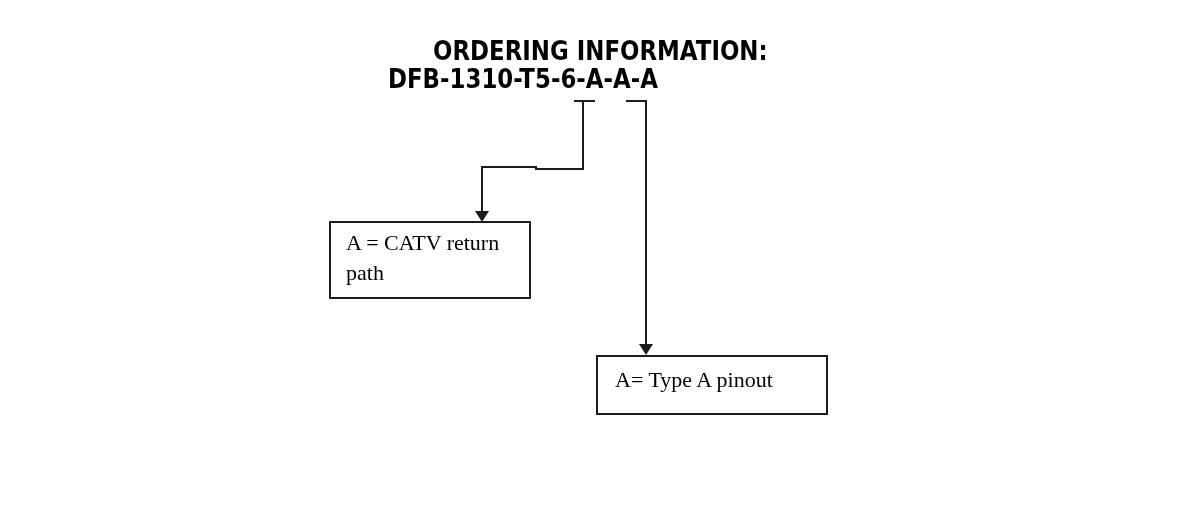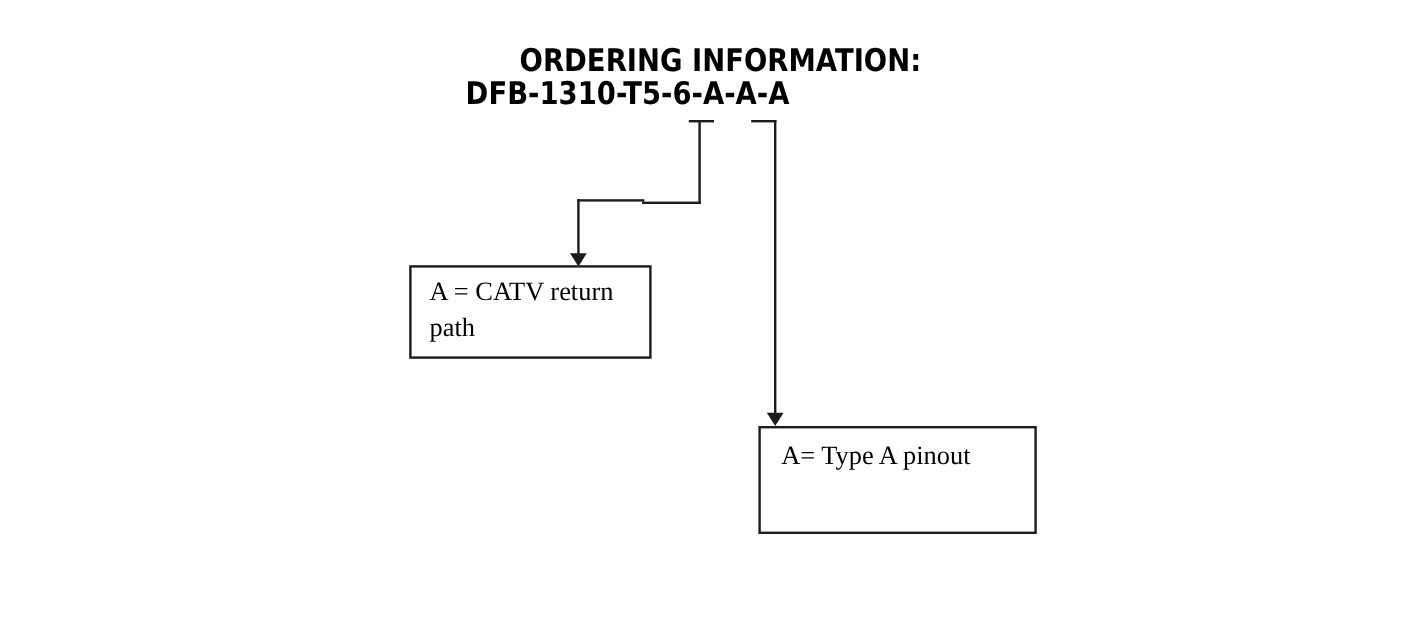"A = CATV return path" .callout { margin-left: 12px -> none }
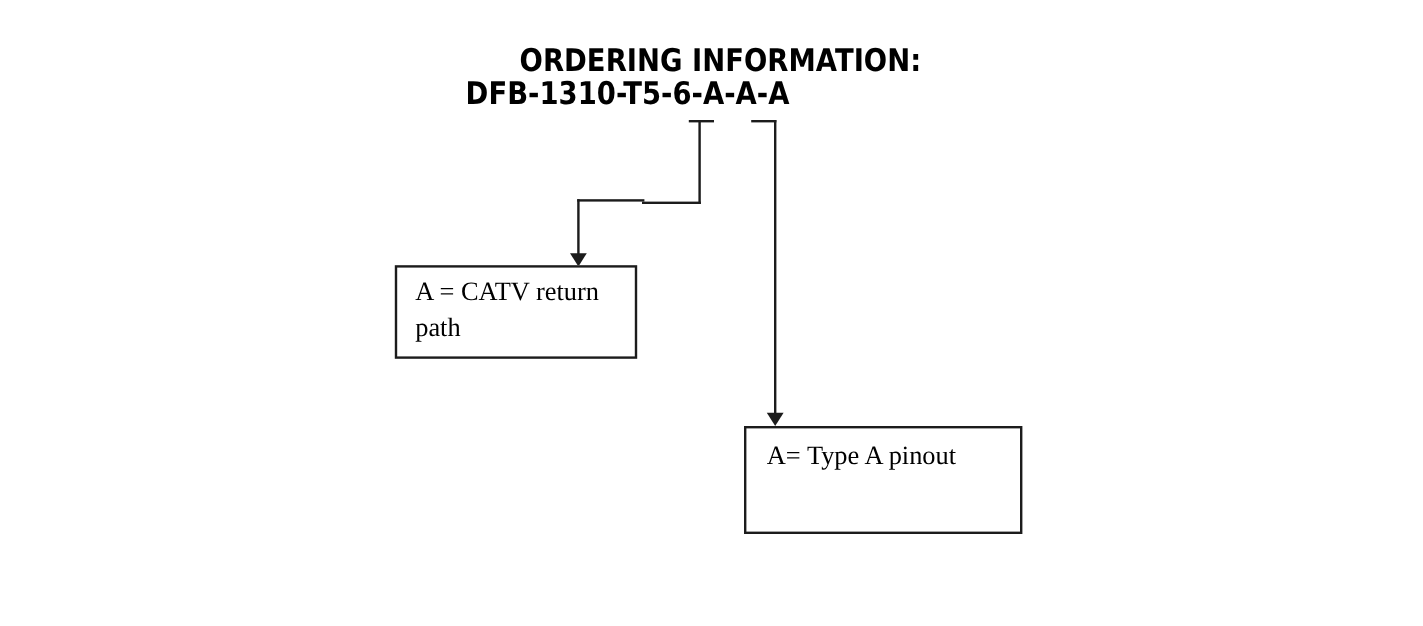"A= Type A pinout" .callout-pinout { height: 90px -> 60px; left: 620px -> 596px }
